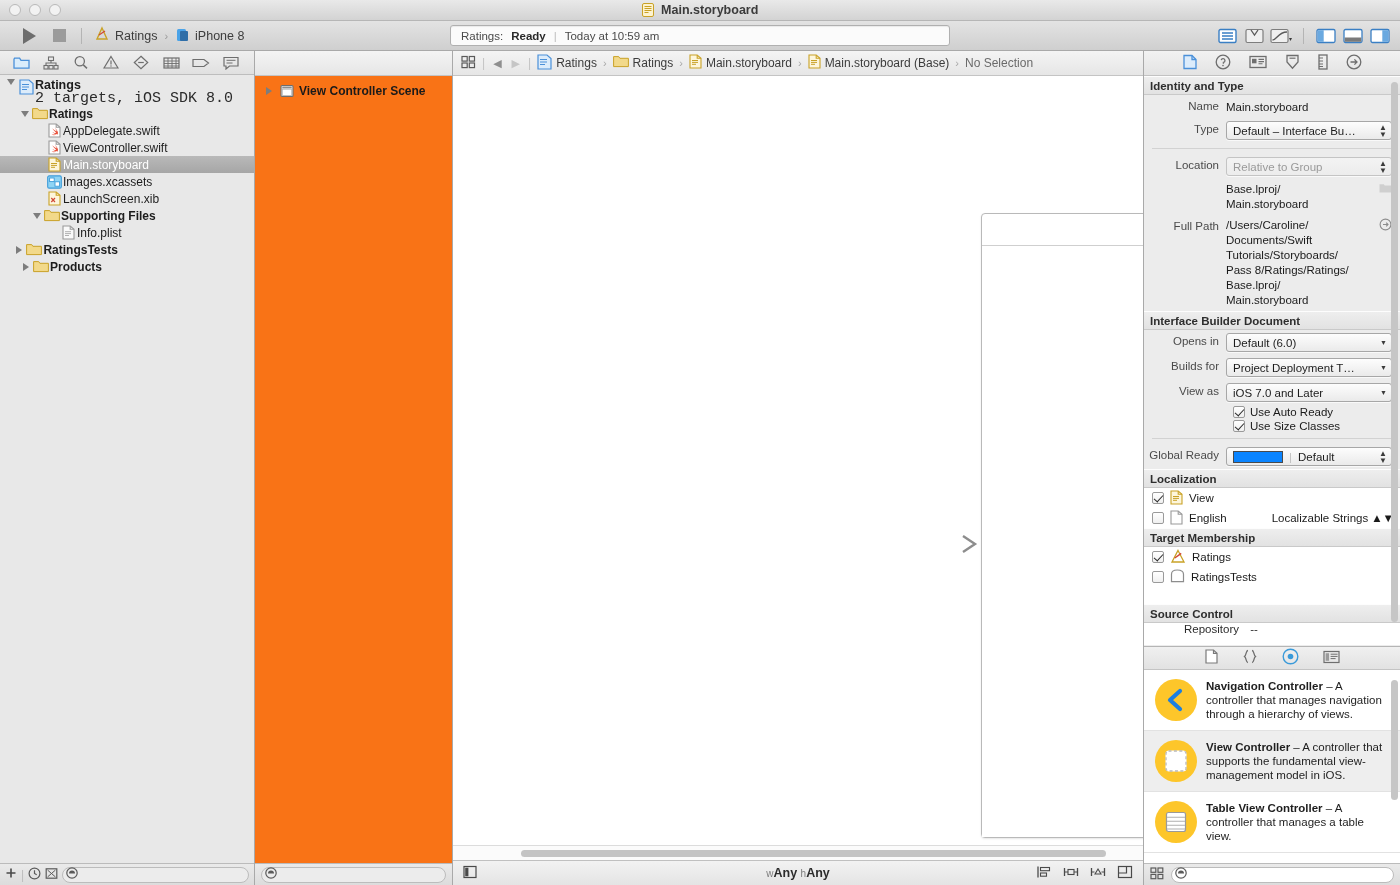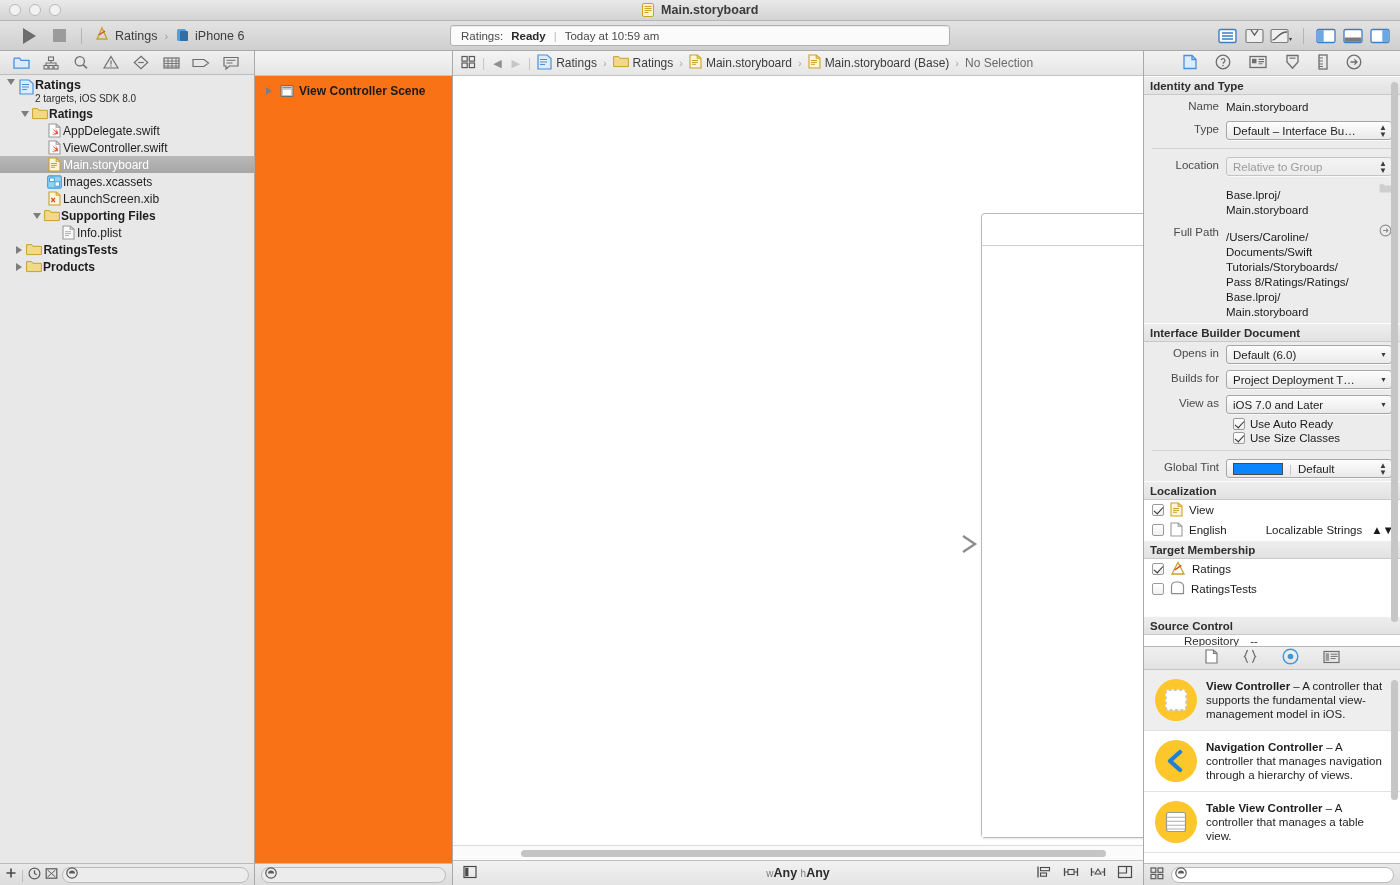"iPhone 6" span { text: 6 -> 8 }
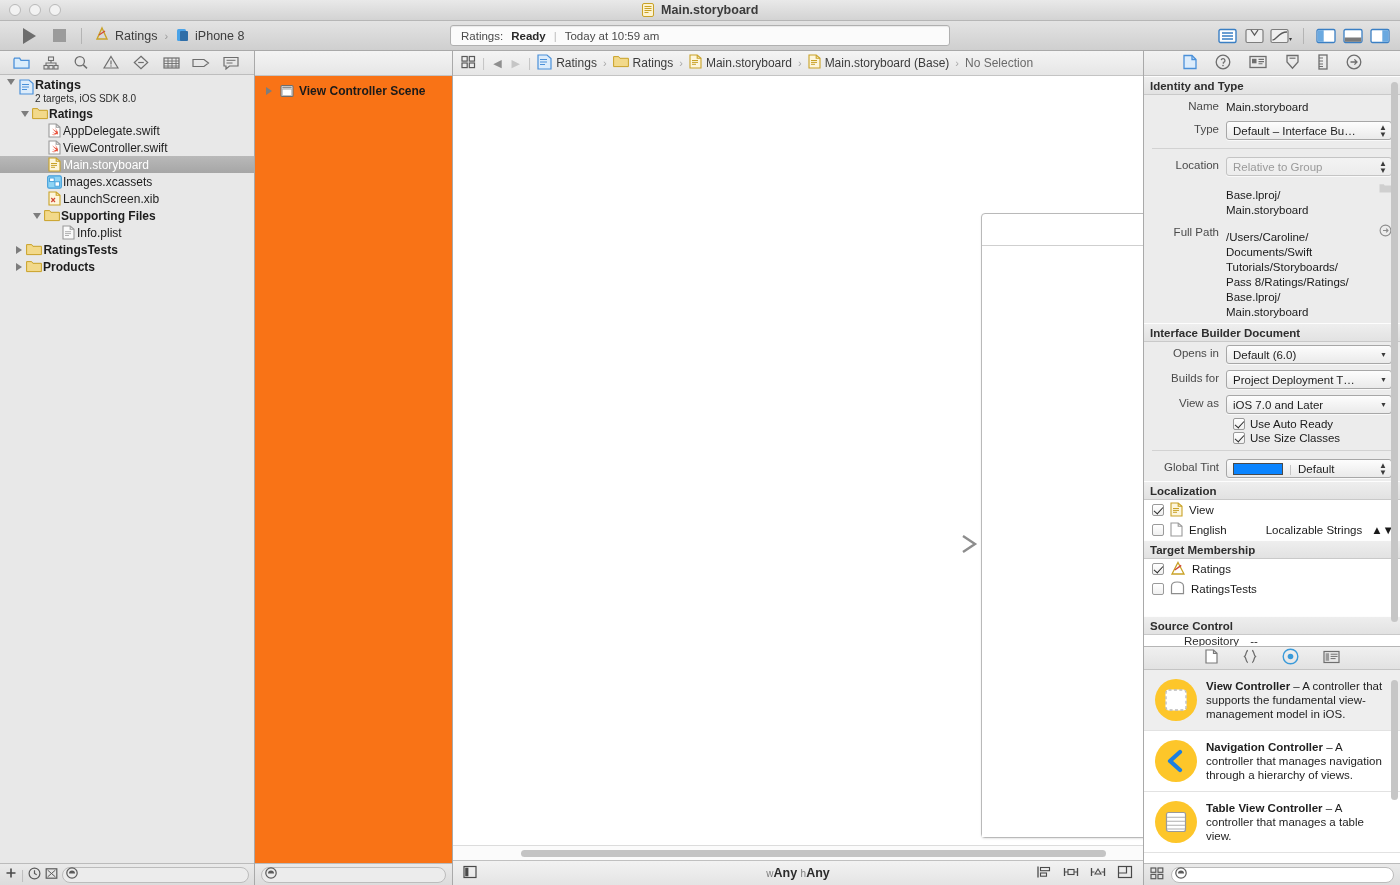"2 targets, iOS SDK 8.0" .proj-txt .t2 { font-family: none -> Liberation Mono, monospace; font-size: 10px -> 15px }
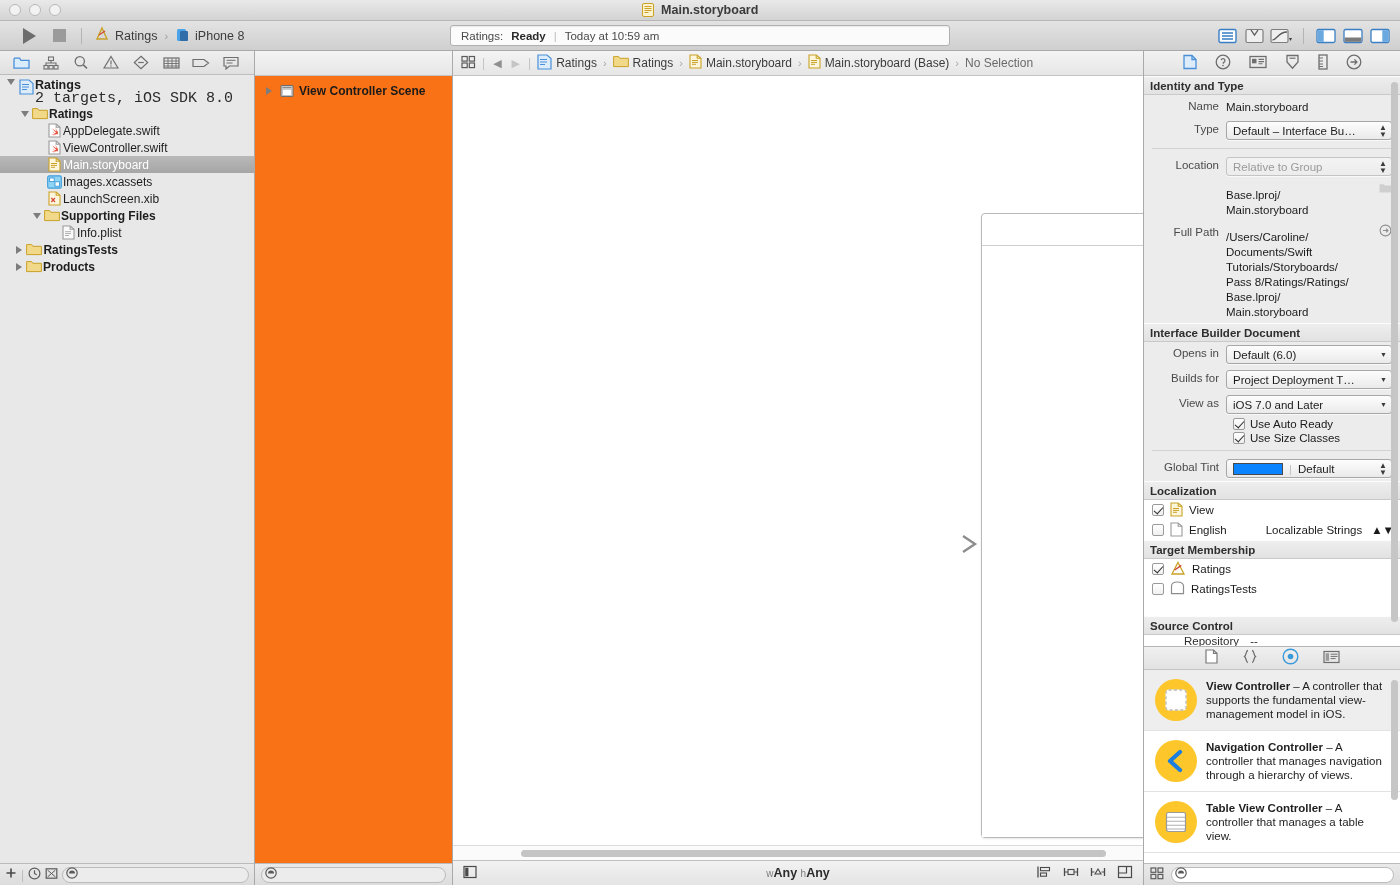"Base.lproj/" .path-val { margin-top: 6px -> none }
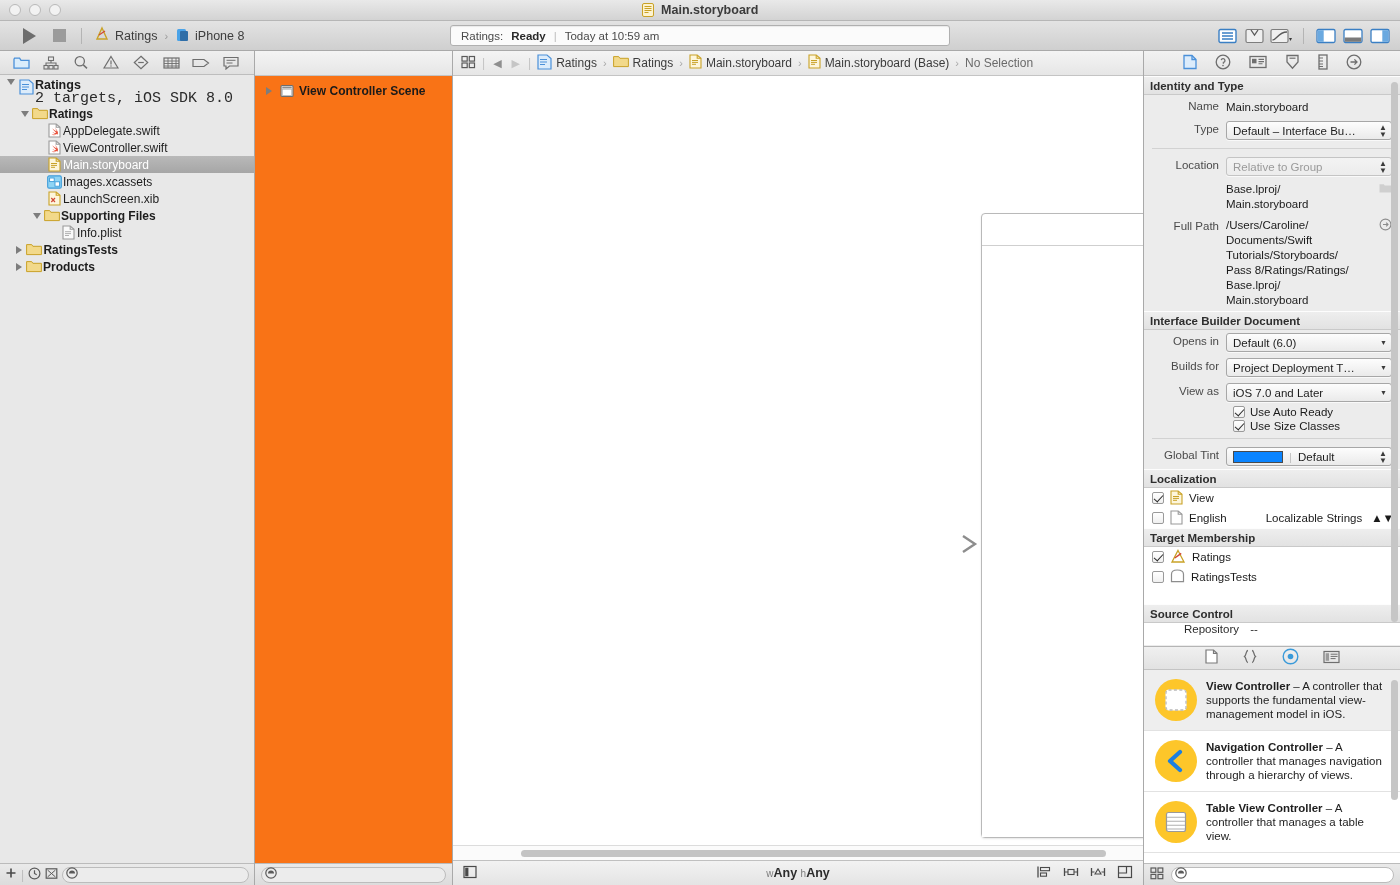"Products" div.row { padding-left: 12px -> 19px }
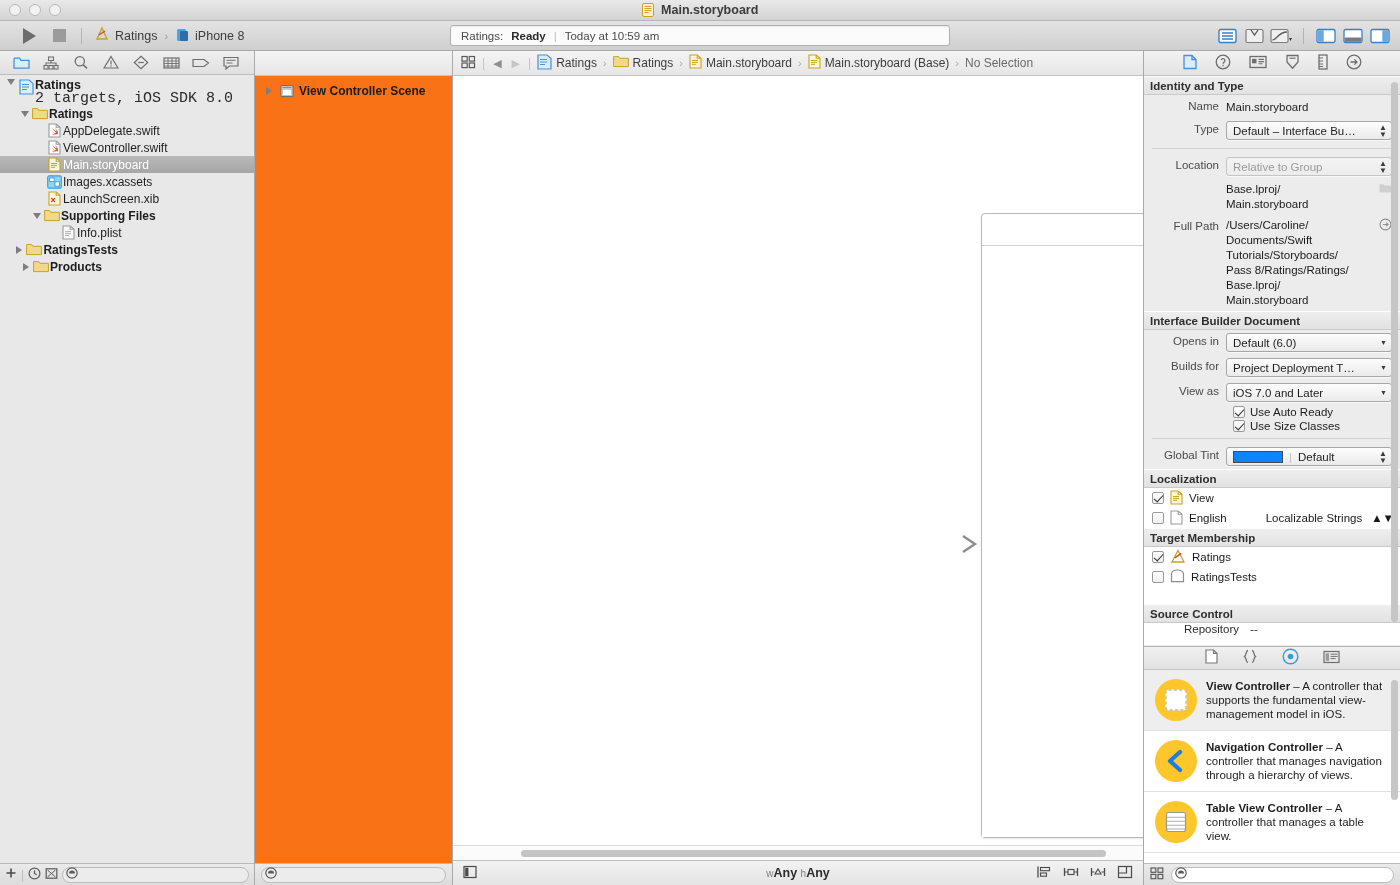"Global Tint" span.lbl { text: Tint -> Ready }
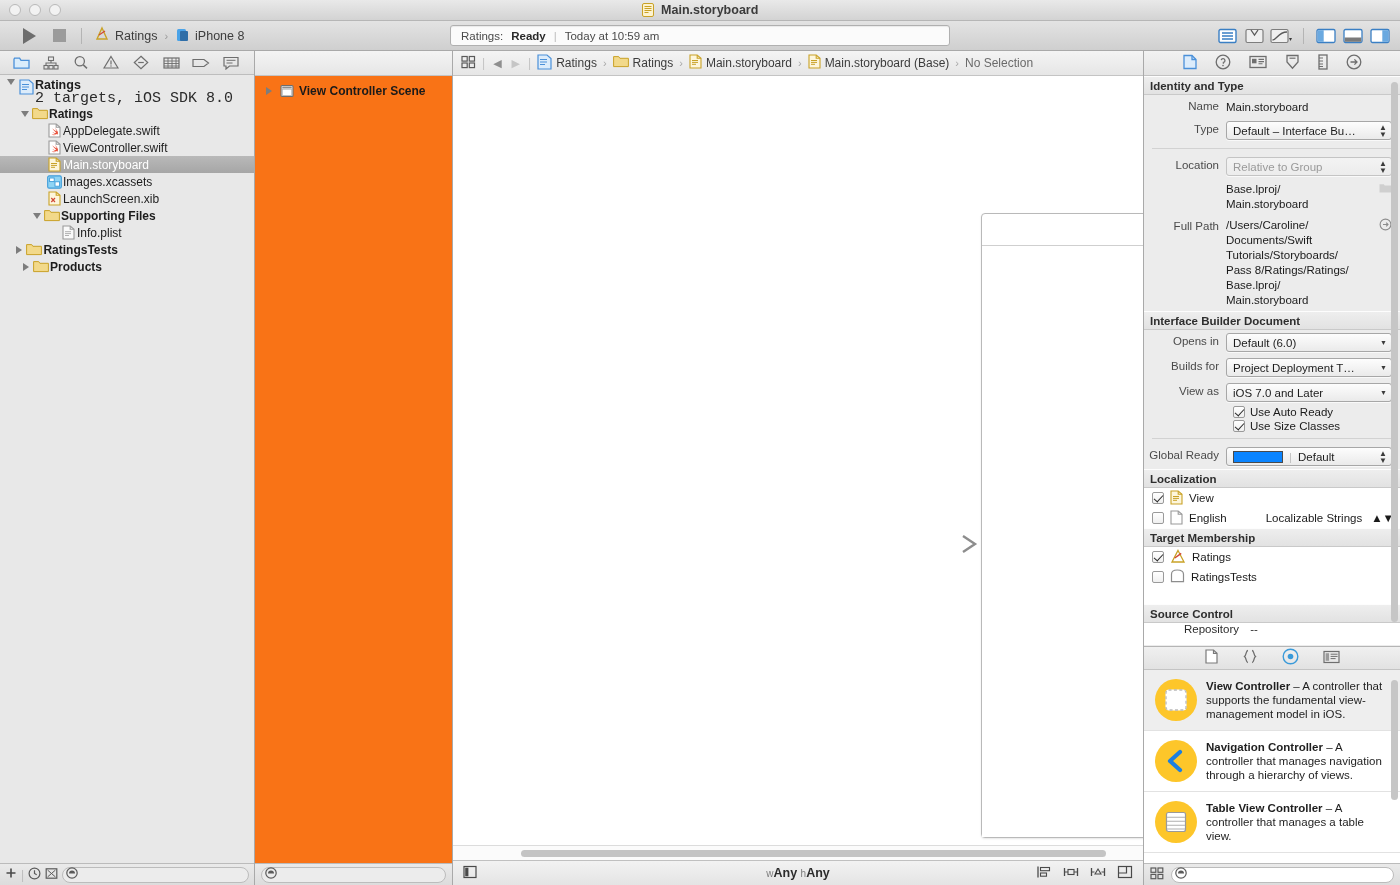"Localizable Strings" .list-row .r { gap: 9px -> 3px }
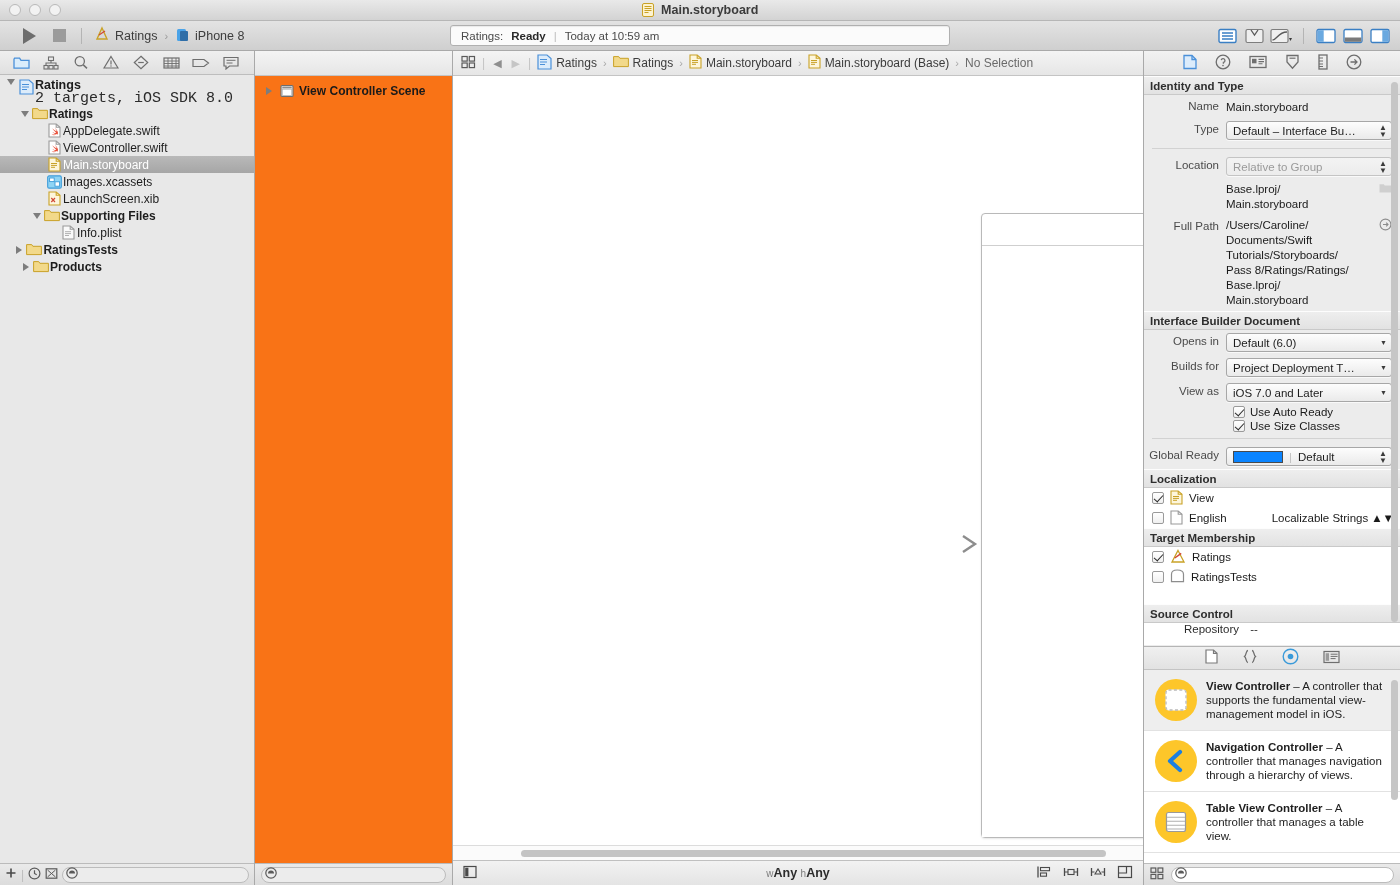"View Controller – A controller" div.lib-item { order: before "Navigation Controller – A controller" -> after "Navigation Controller – A controller" }
